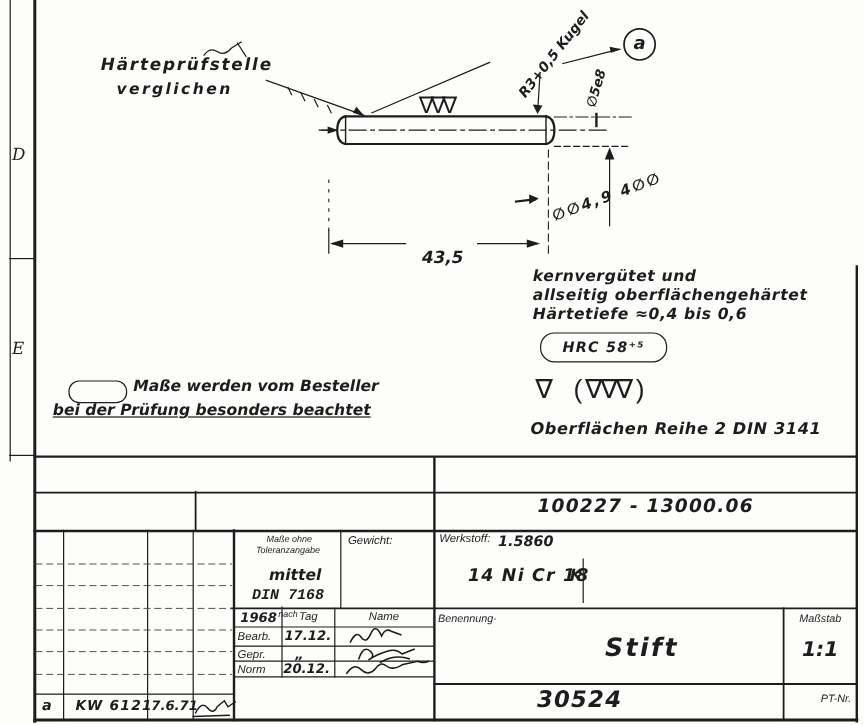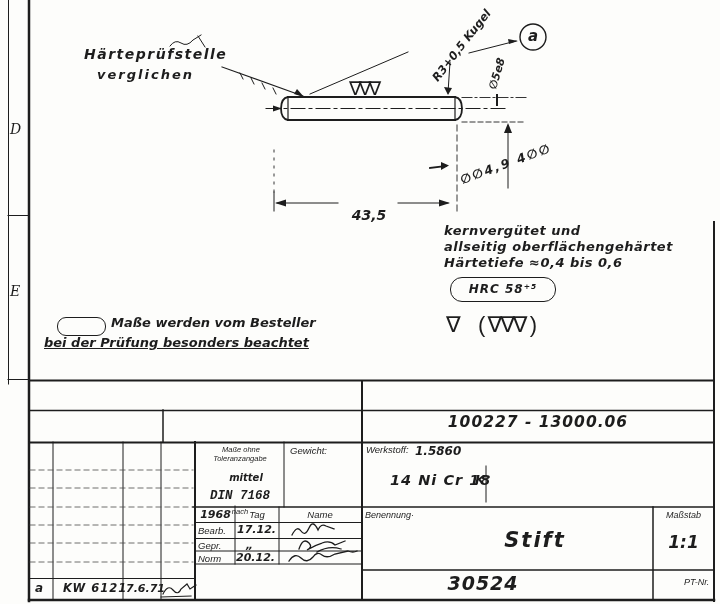"Oberflächen Reihe 2 DIN 3141" div.t { html: none -> <div>Oberflächen Reihe 2 DIN 3141</div> }
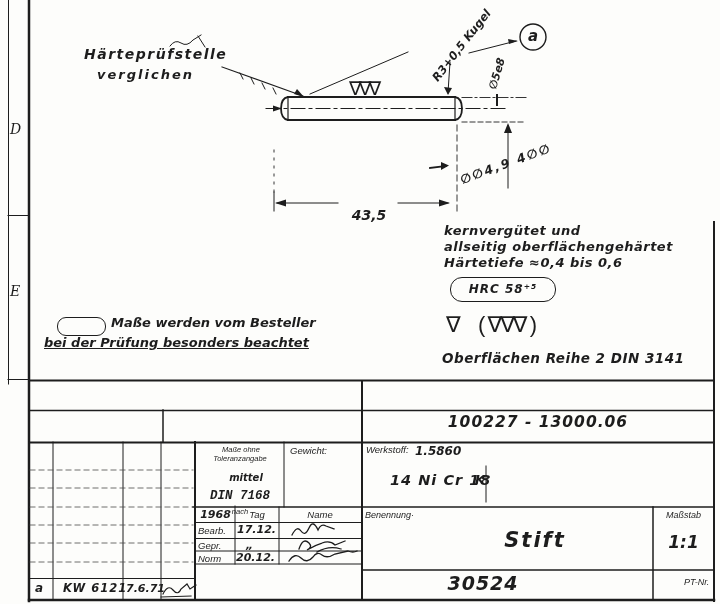"mittel" div.t { font-size: 10px -> 13px }
